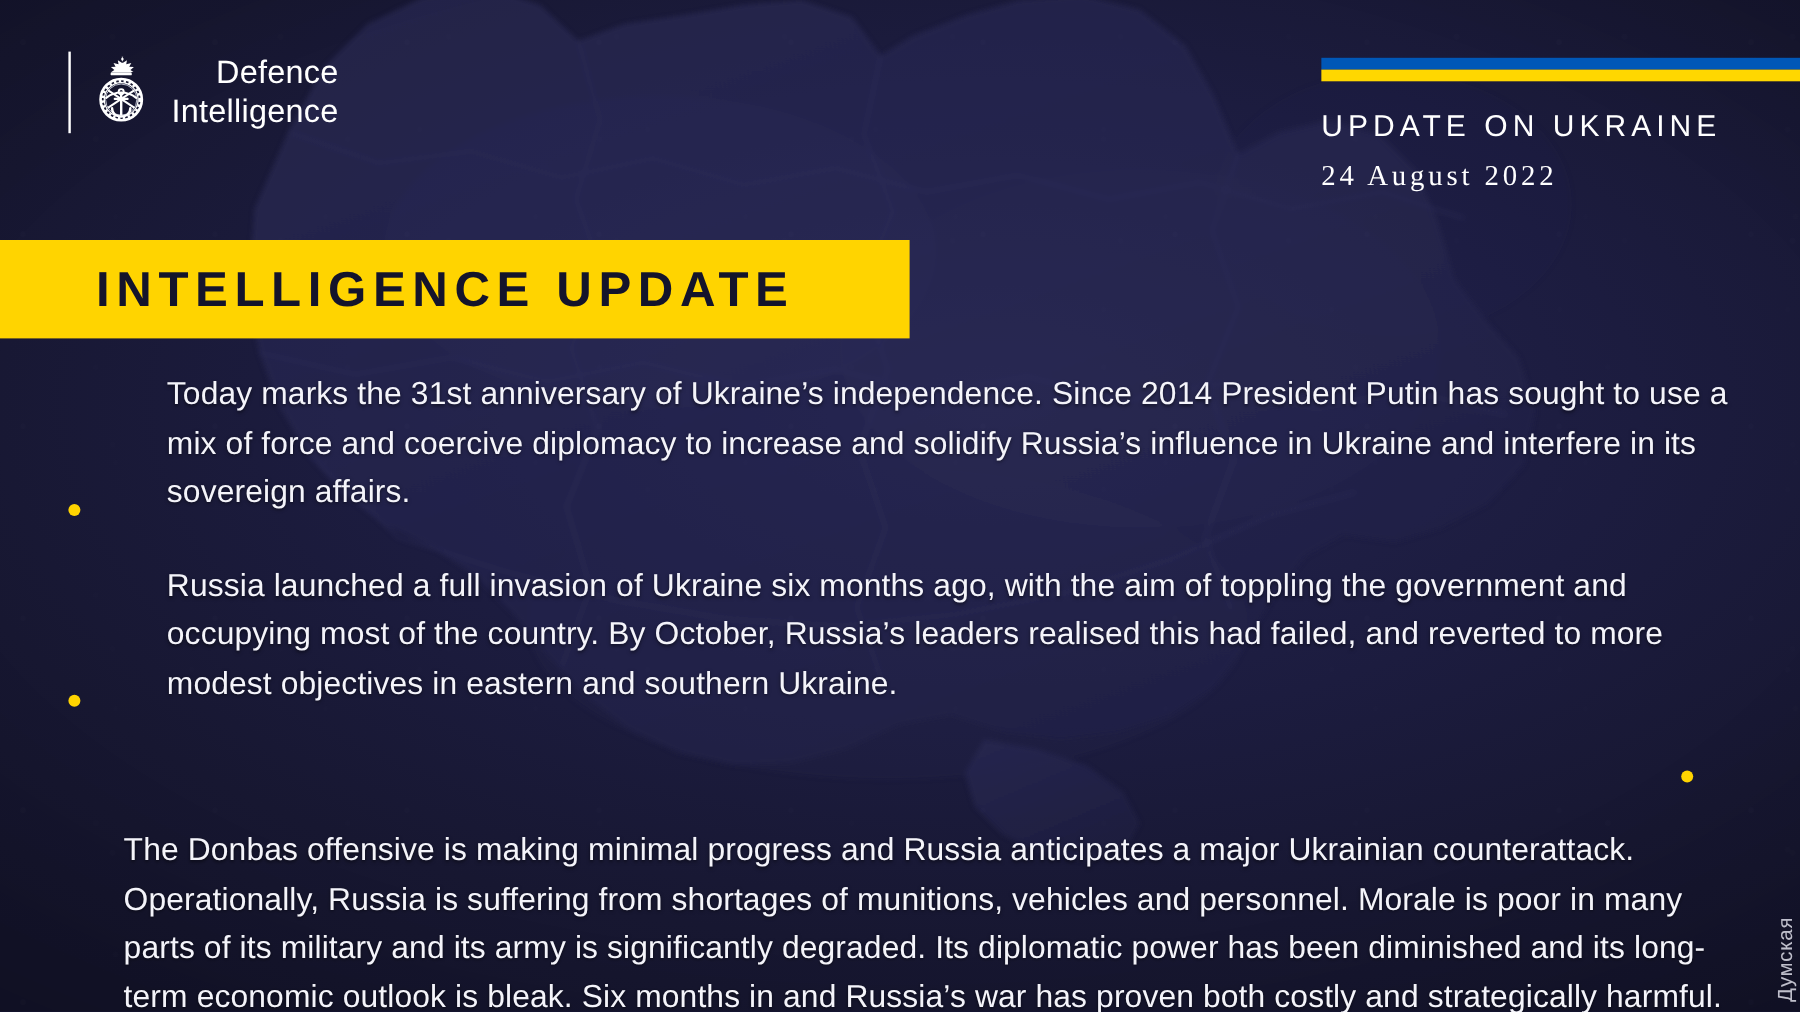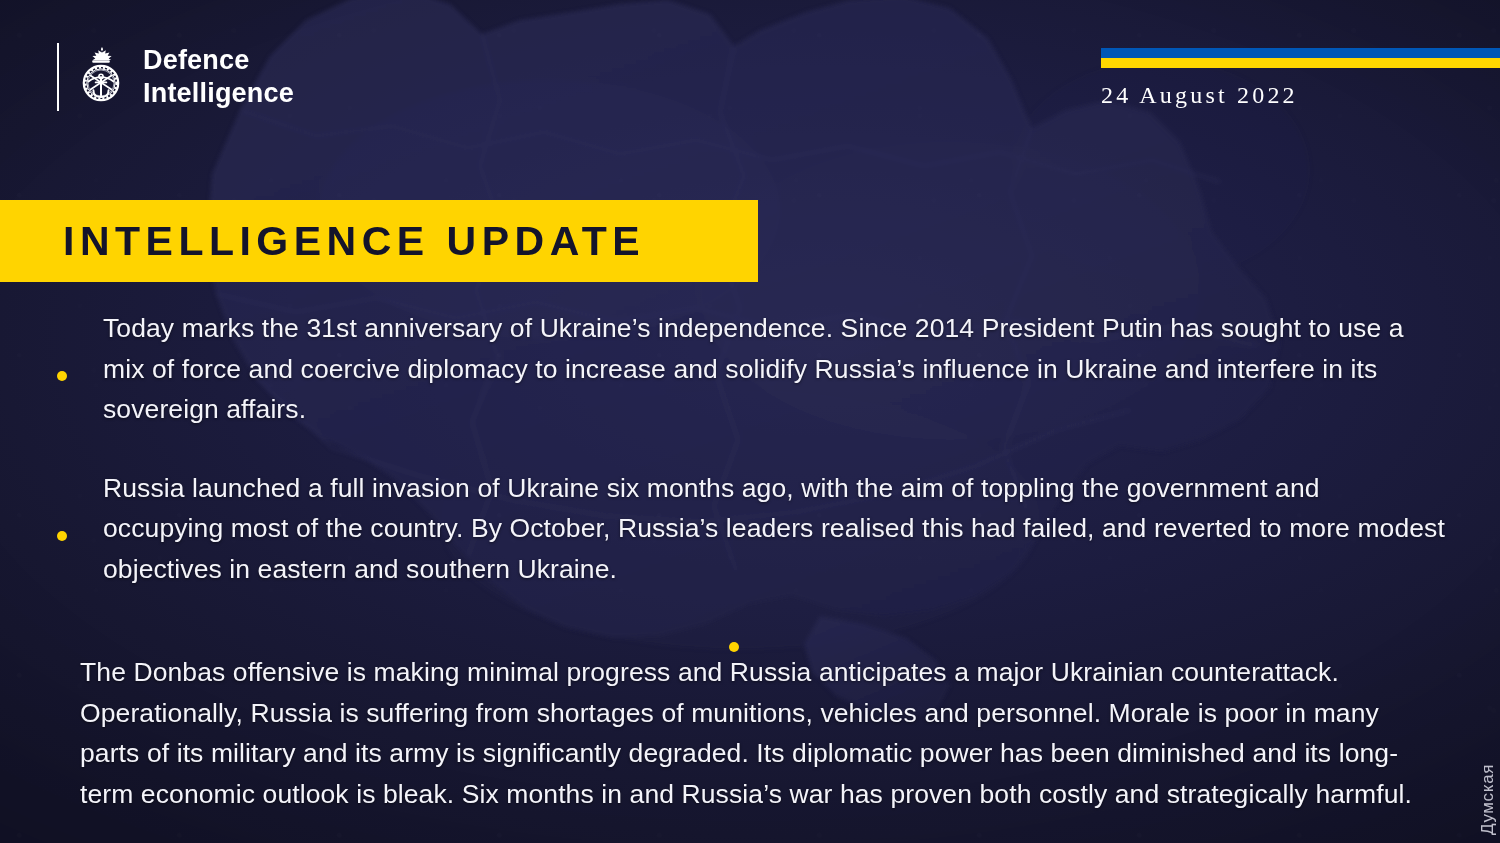"Defence" #brand-text { font-weight: 700 -> 400; text-align: none -> right }
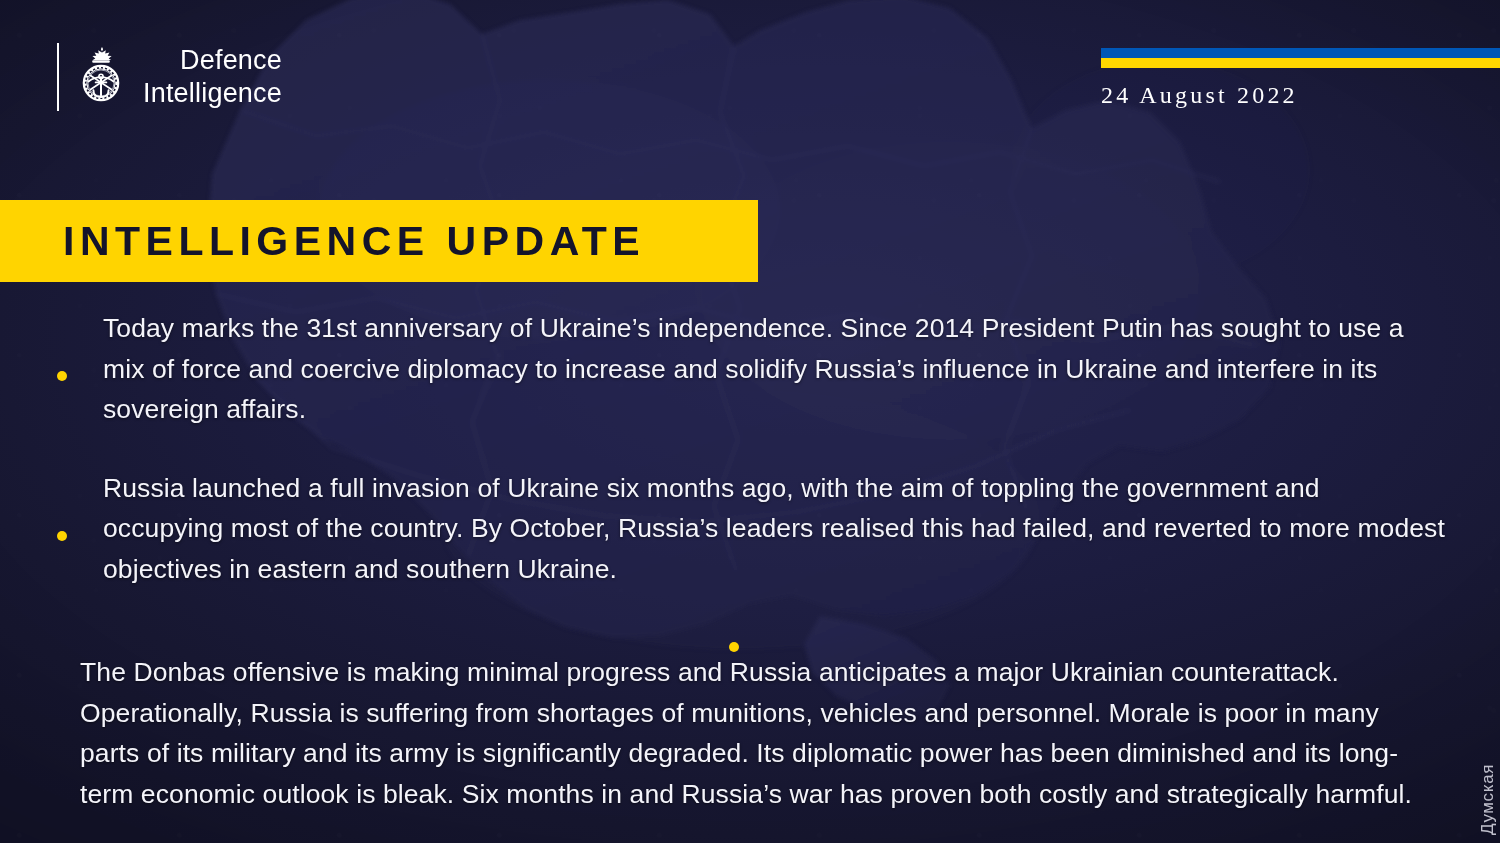"UPDATE ON UKRAINE" div { html: none -> <div>UPDATE ON UKRAINE</div> }
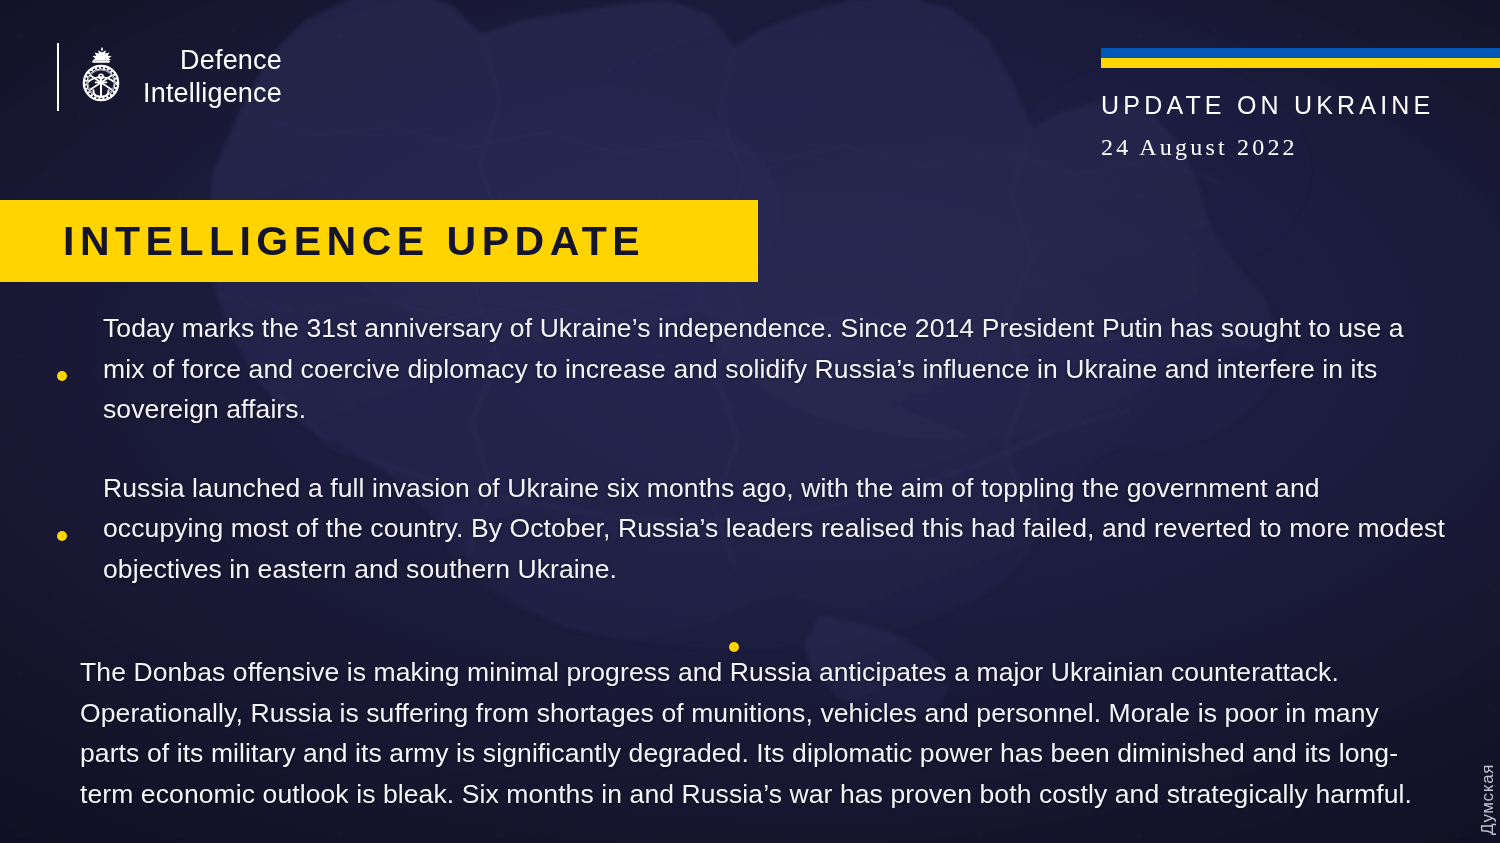"INTELLIGENCE UPDATE" #title-banner-text { margin-left: 63px -> 80px }
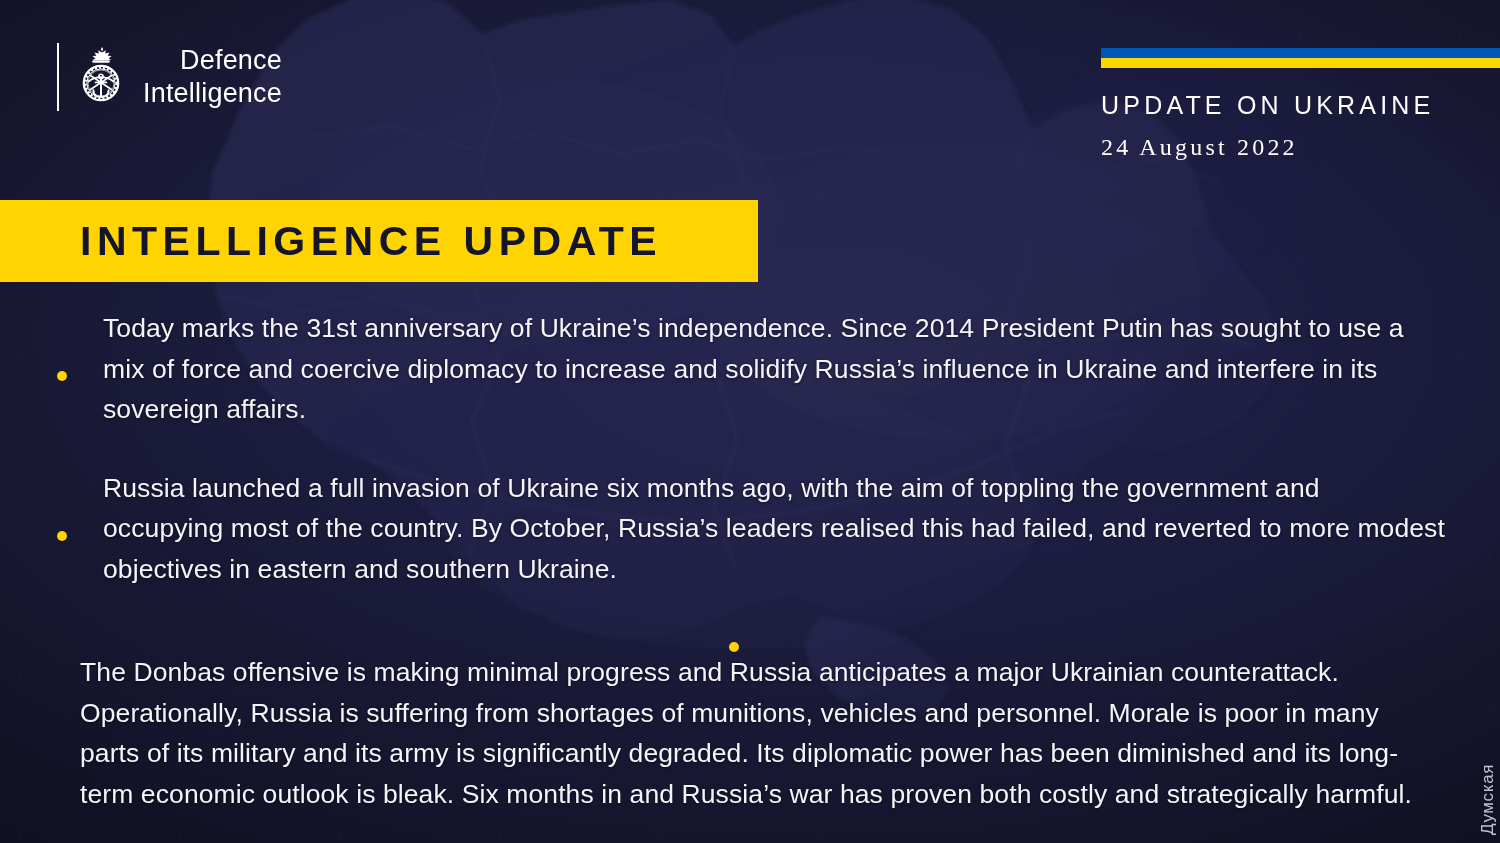"Today marks the 31st anniversary" .bullet { align-items: center -> flex-end; gap: none -> 36px }
